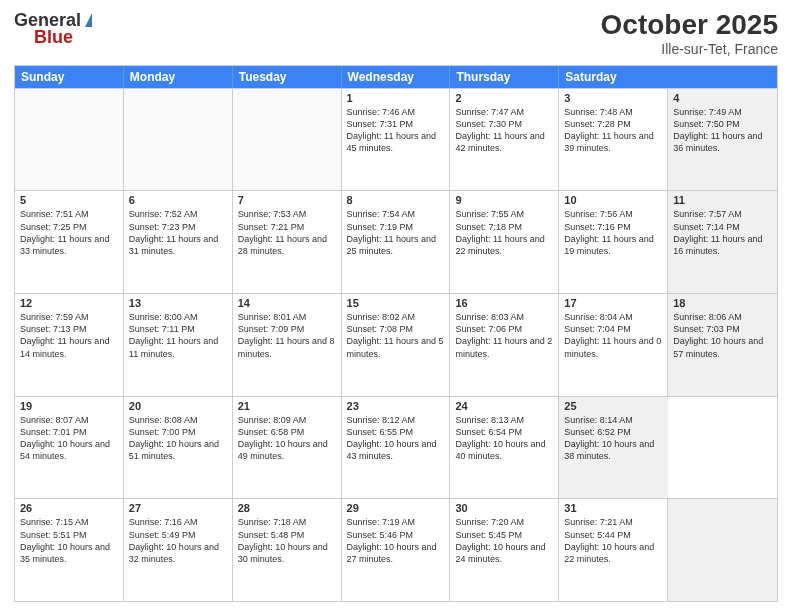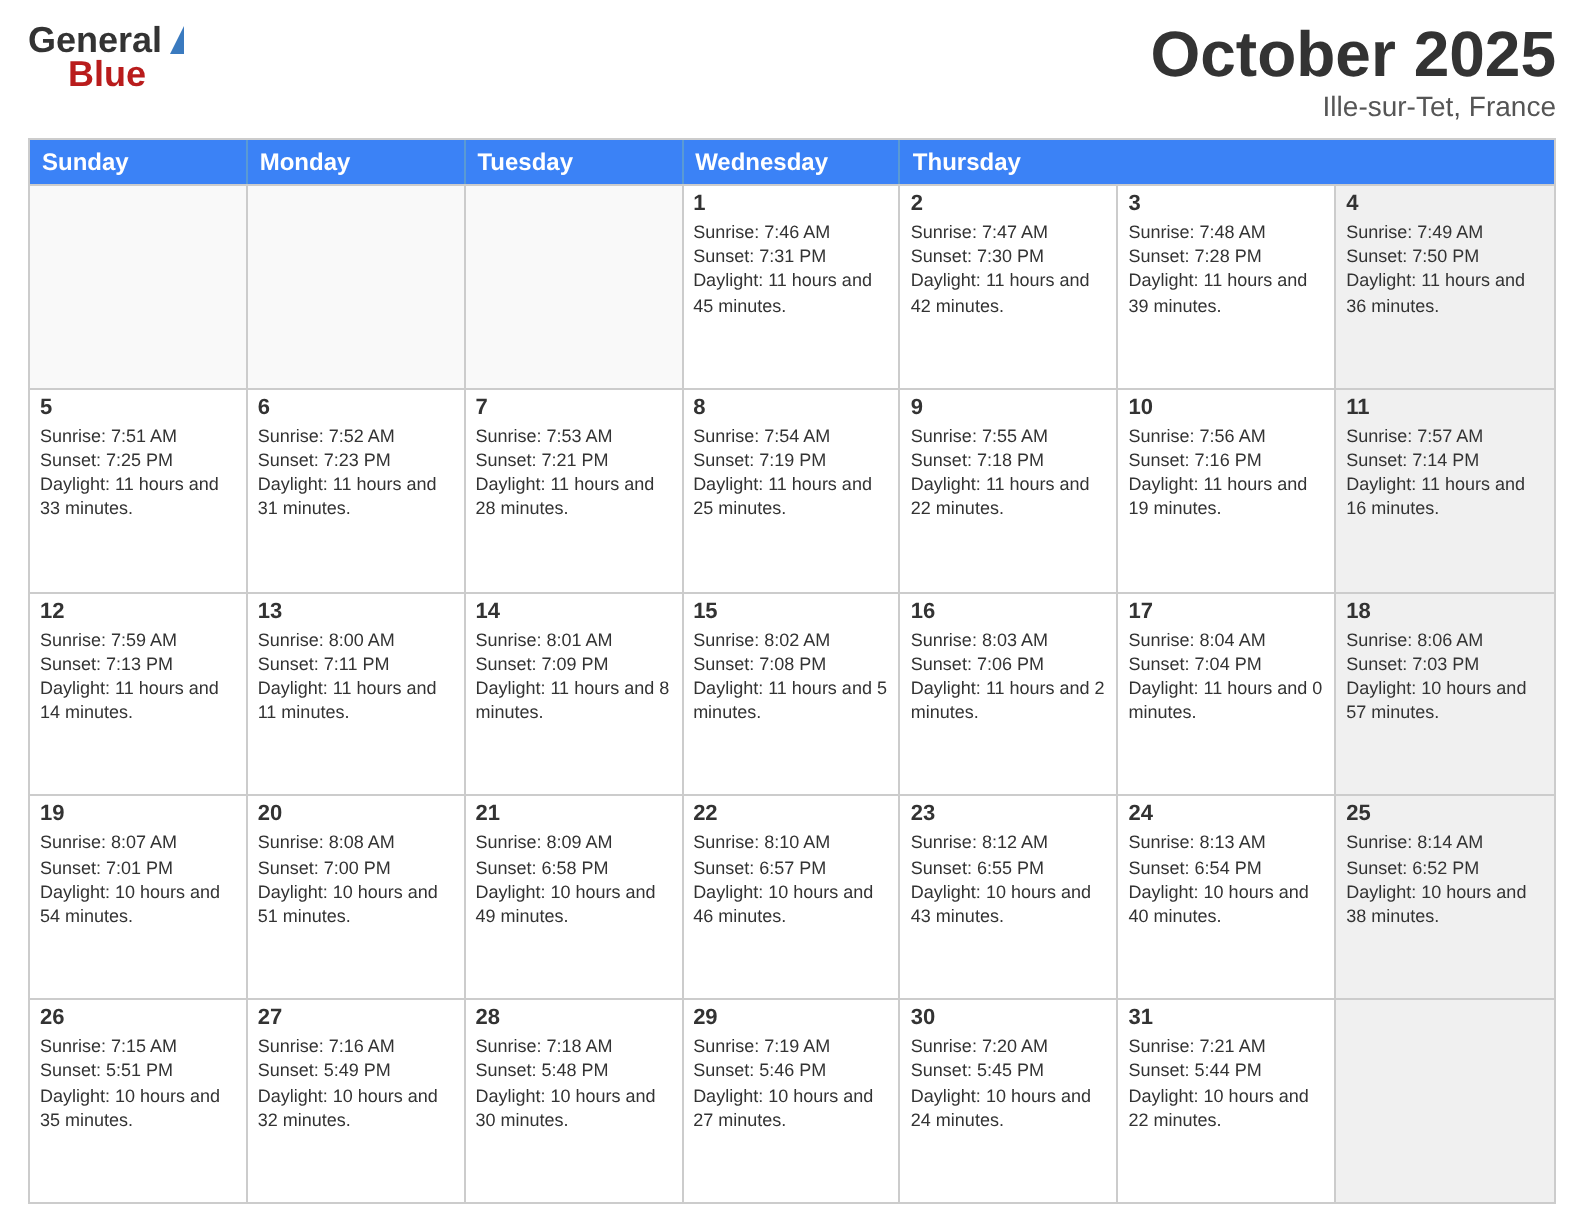"October 2025" .month-title { font-size: 32px -> 28px }
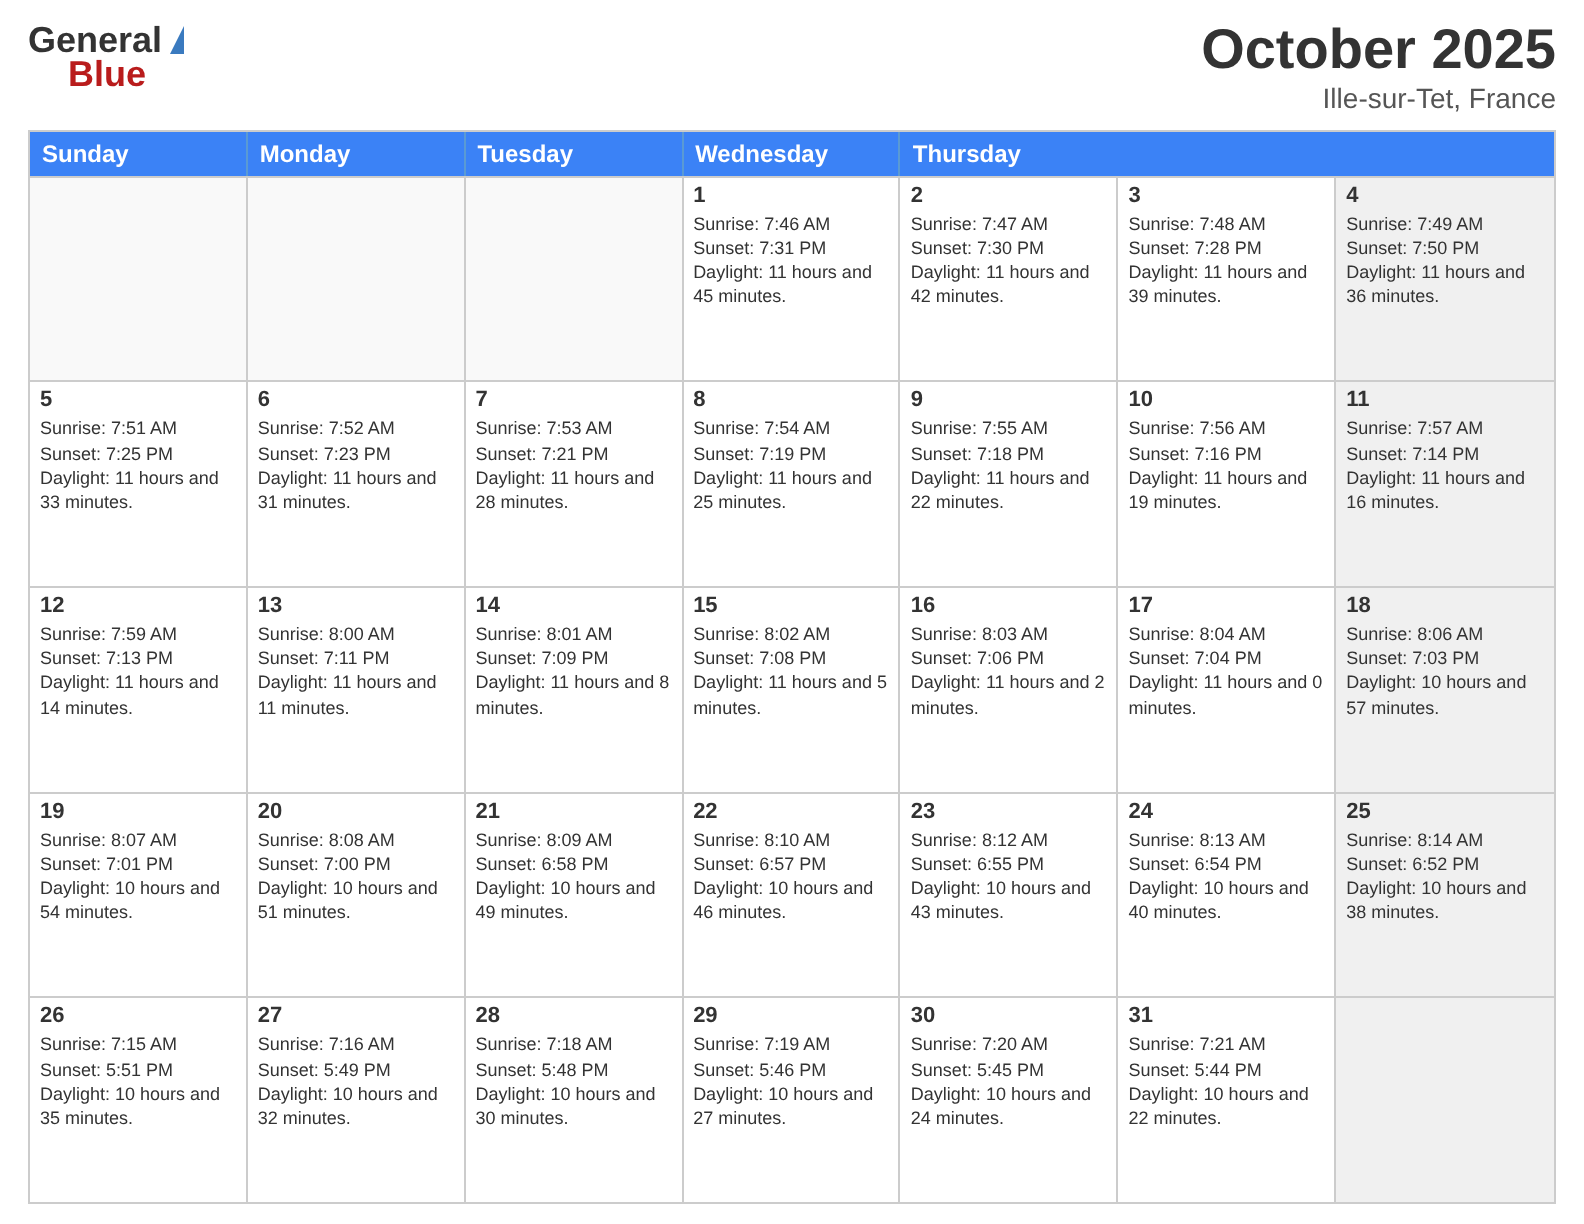"Saturday" div.cal-header-cell { html: none -> <div>Saturday</div> }
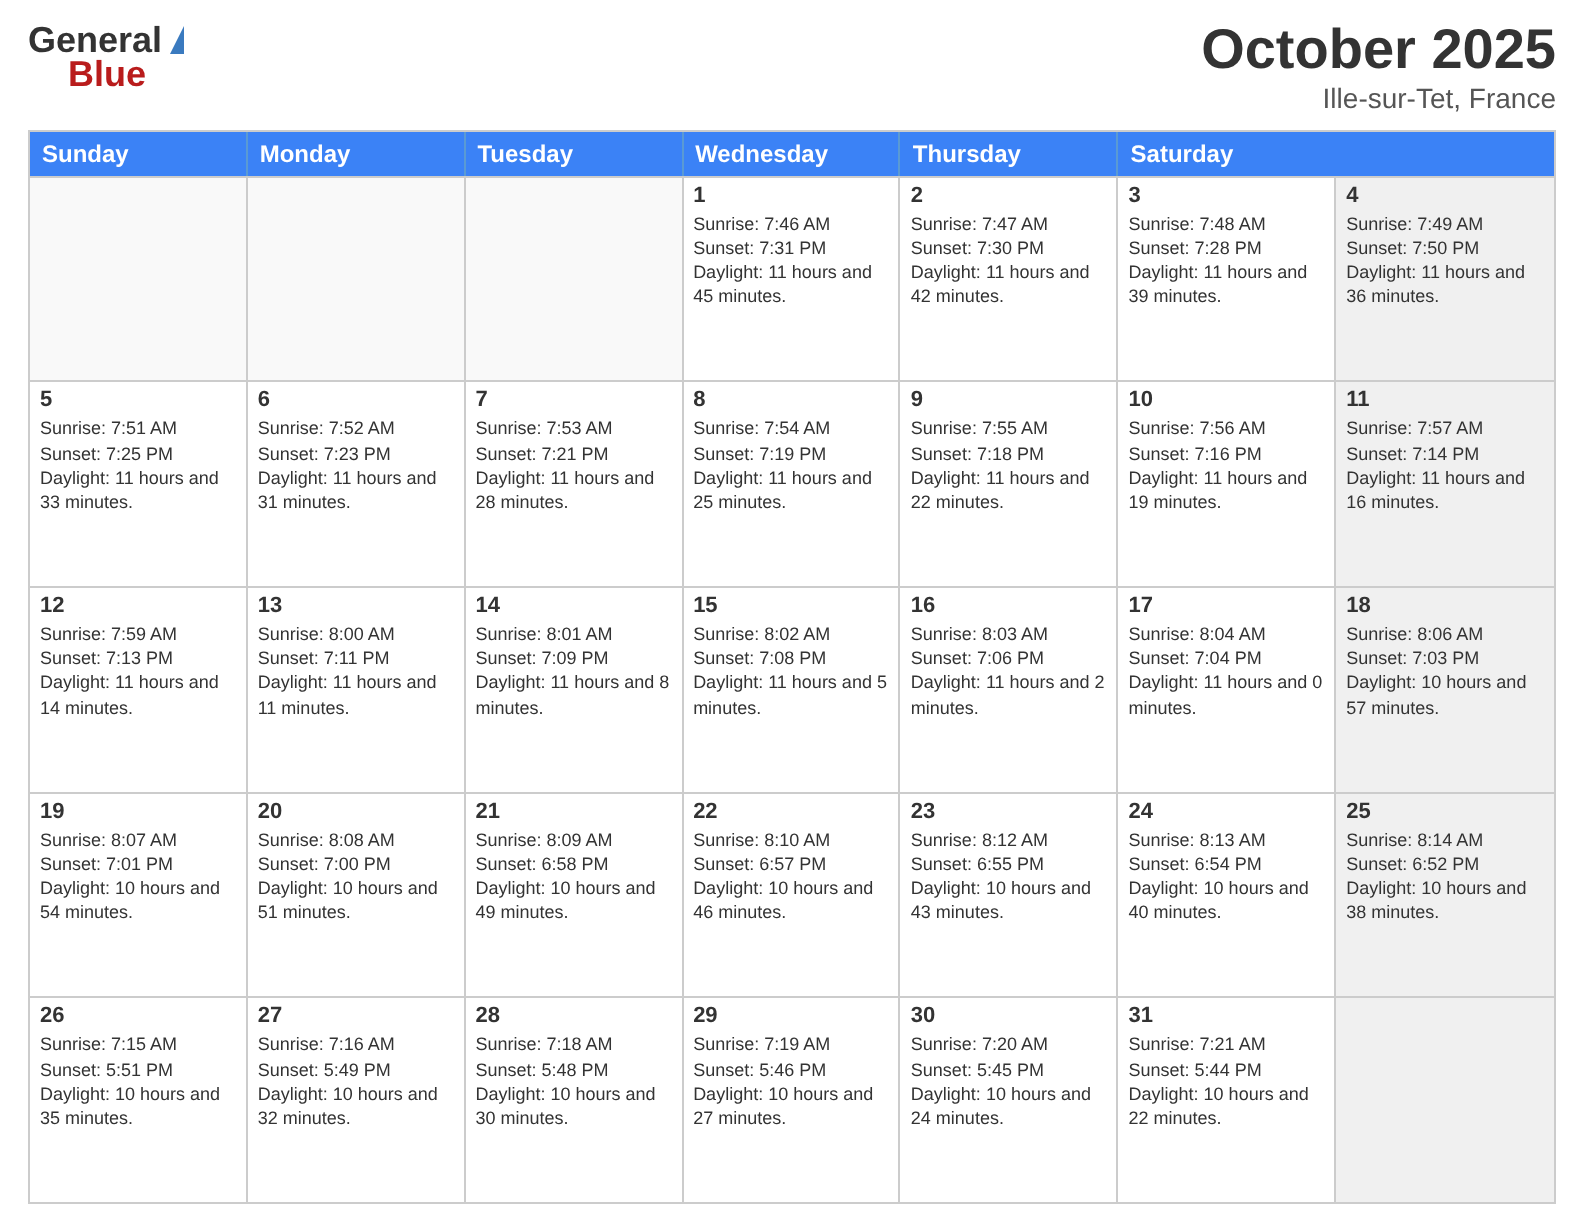"22" div.cal-cell { html: <div> <div>22</div> <div>Sunrise: 8:10 AM Sunset: 6:57 PM Daylight: 10 hours and 46 minutes.</div> </div> -> none }
